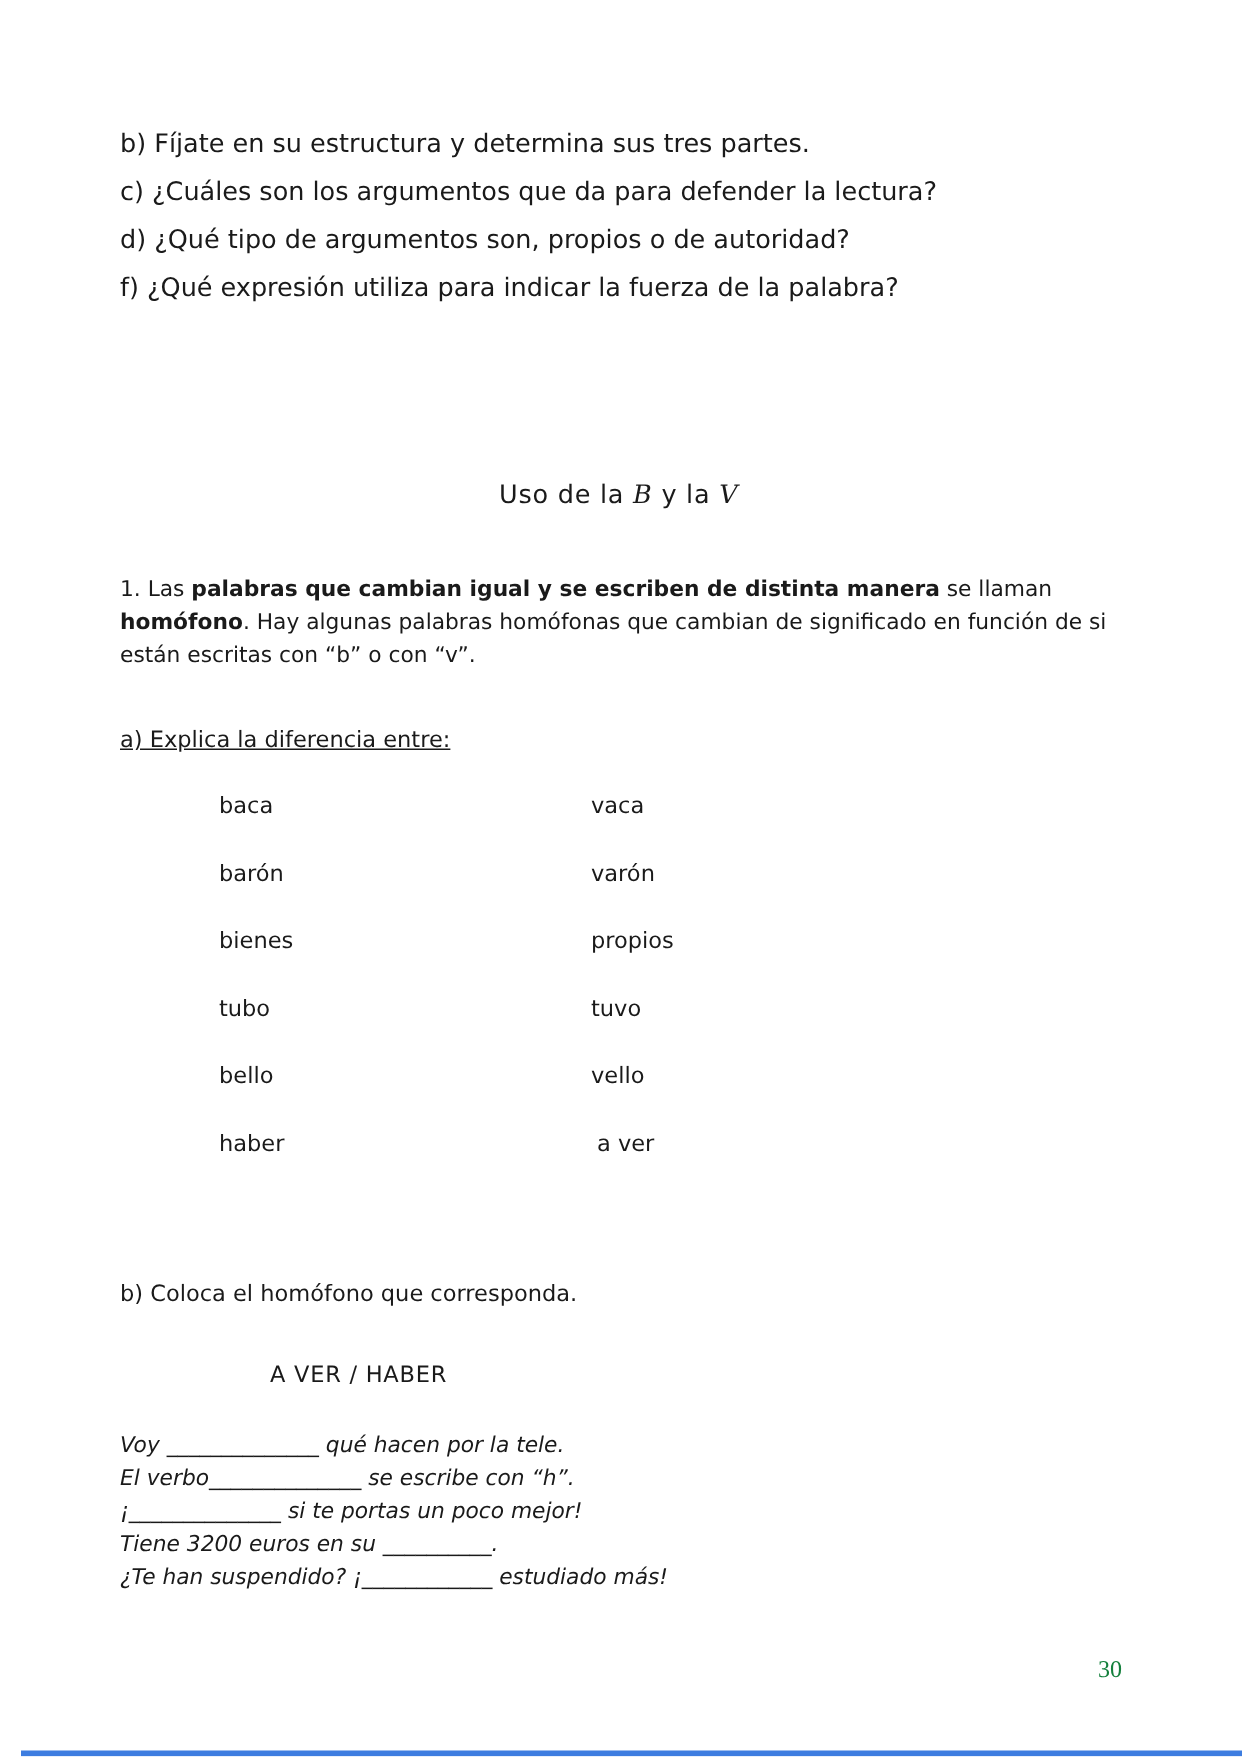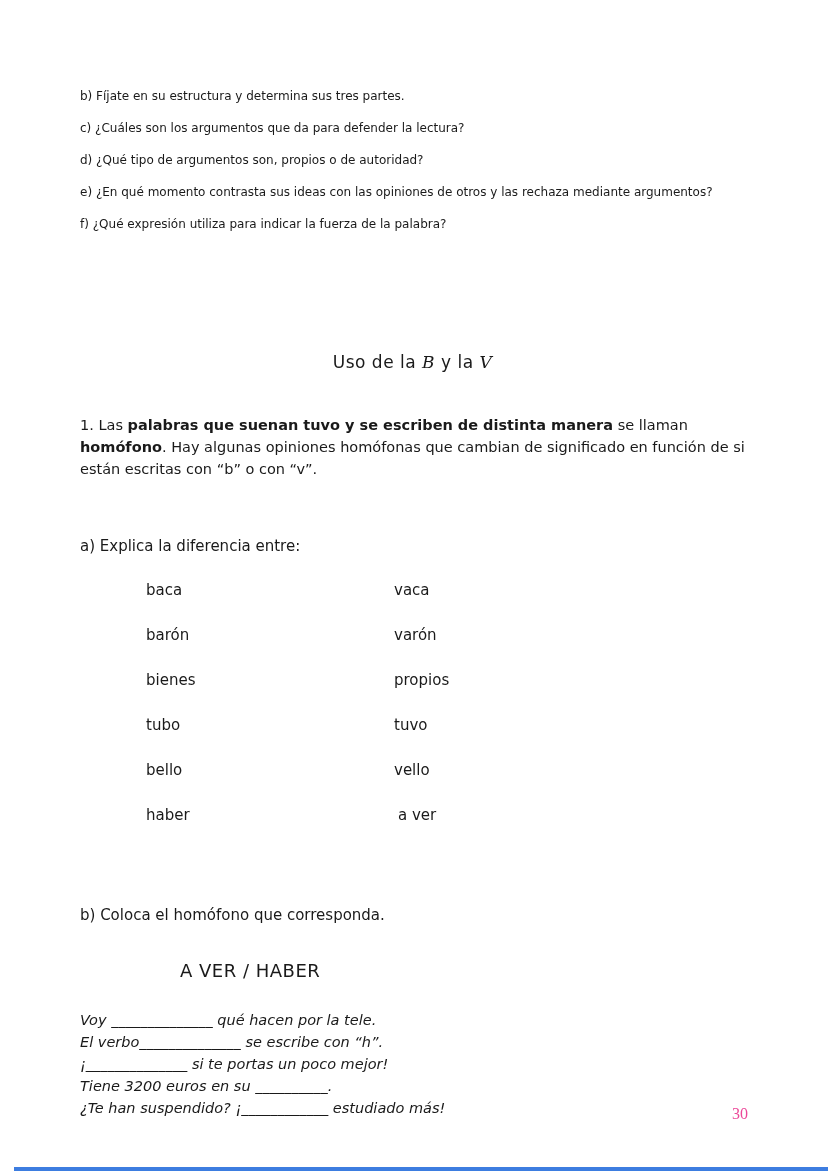"b) Fíjate en su estructura" .questions p { font-size: 12px -> 17px }
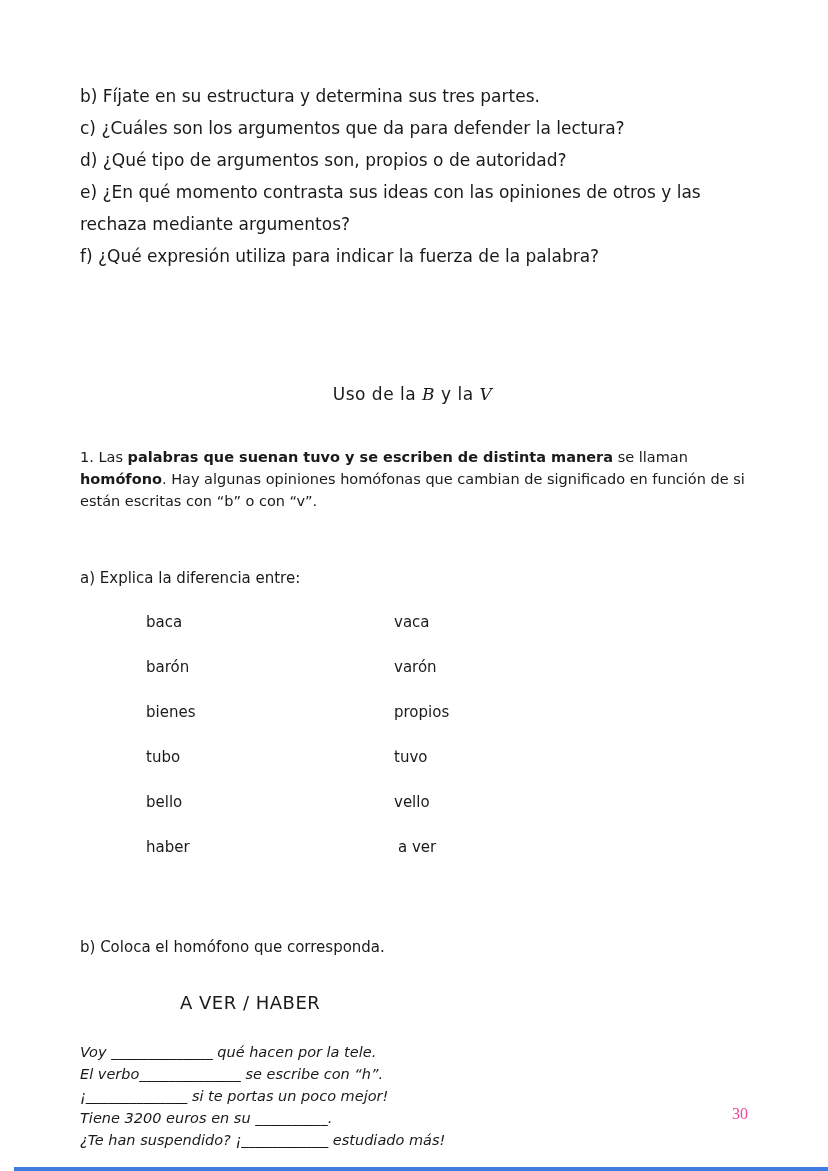"e) ¿En qué momento contrasta" p { html: <p>e) ¿En qué momento contrasta sus ideas con las opiniones de otros y las rechaza mediante argumentos?</p> -> none }
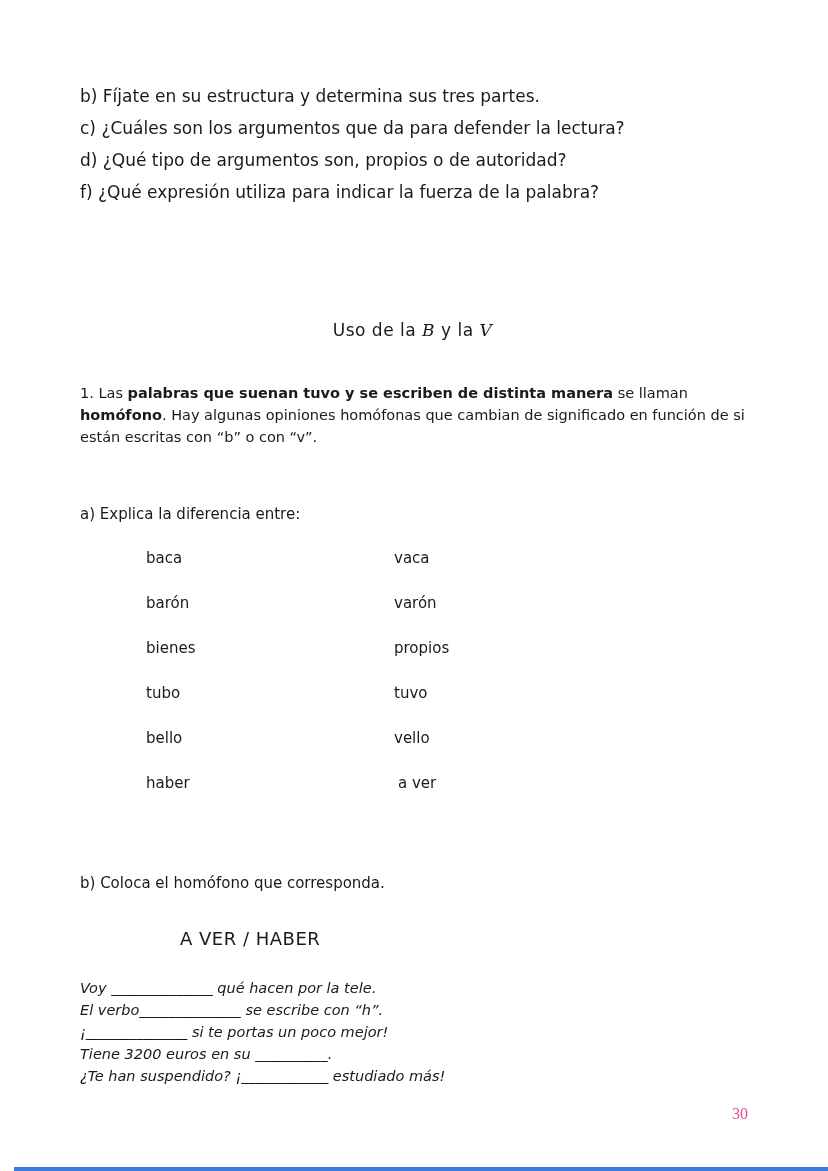"palabras que suenan tuvo y" b { text: suenan tuvo -> cambian igual }
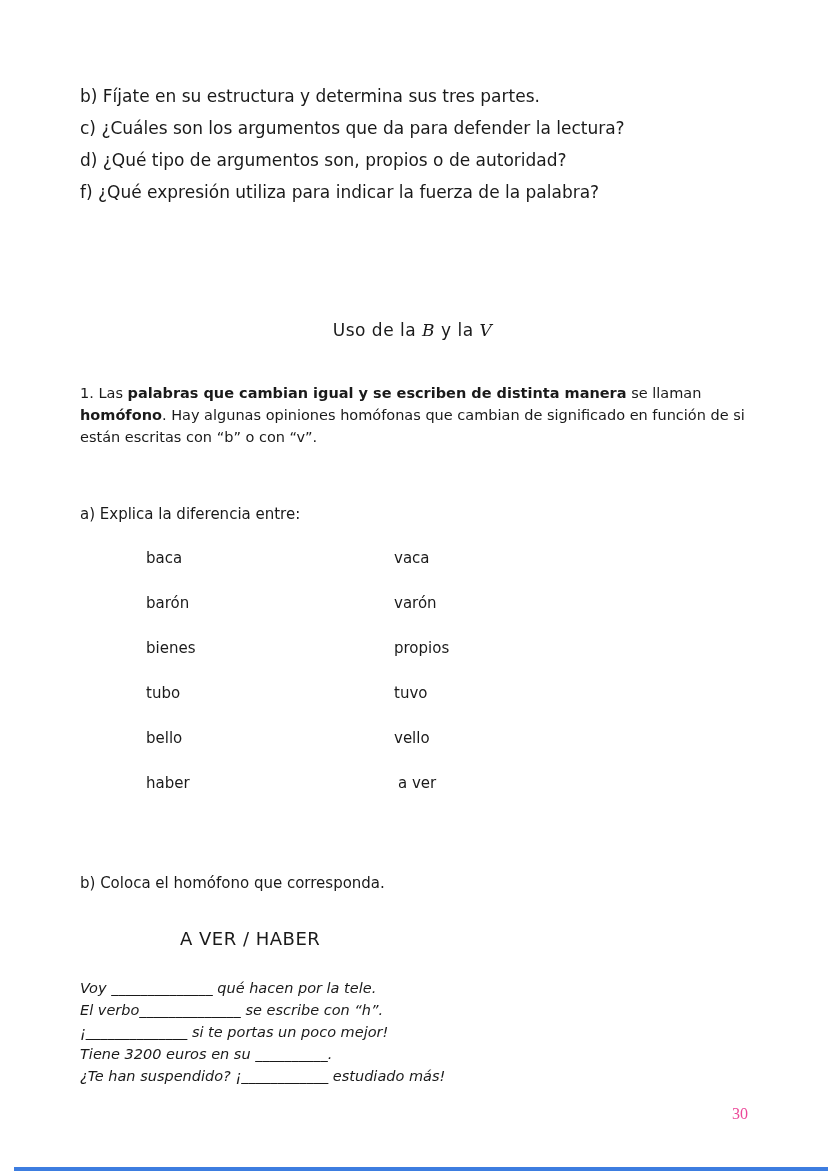". Hay algunas opiniones homófonas" span { text: opiniones -> palabras }
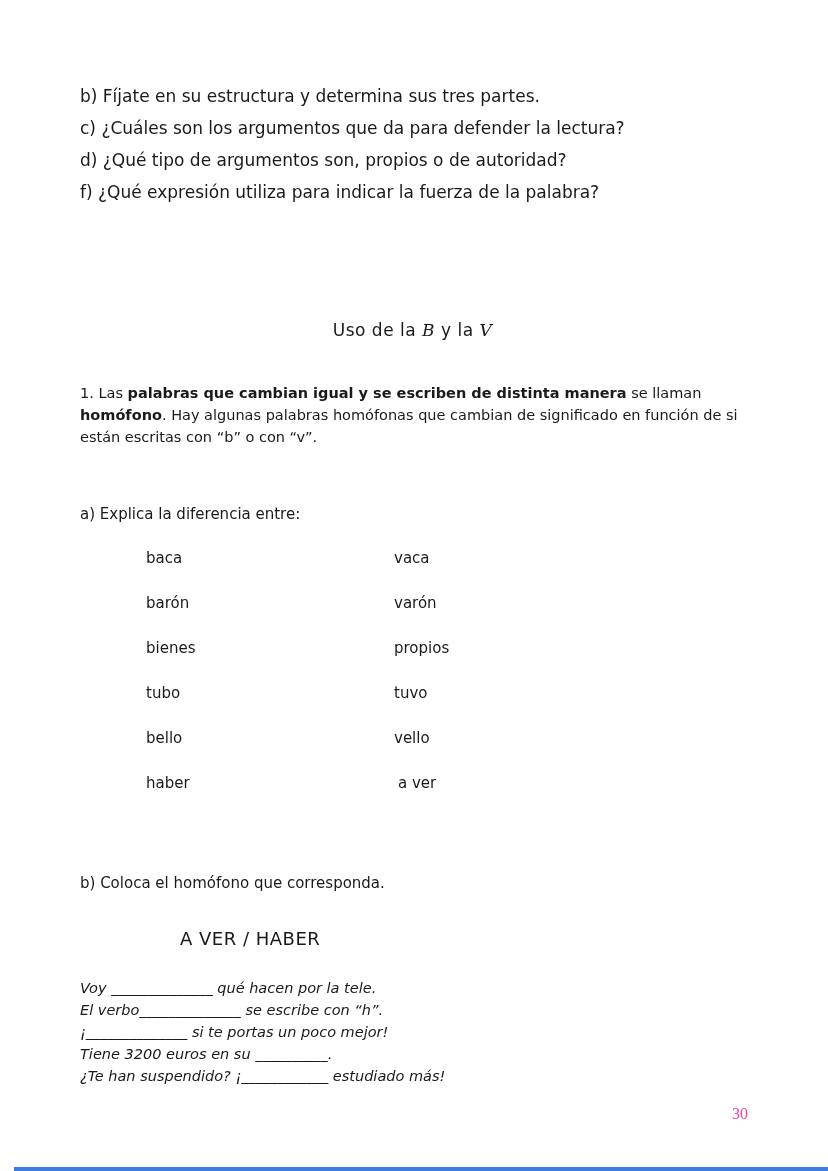"a) Explica la diferencia entre:" .exercise-a-label { margin-top: 57px -> 36px; text-decoration: none -> underline }
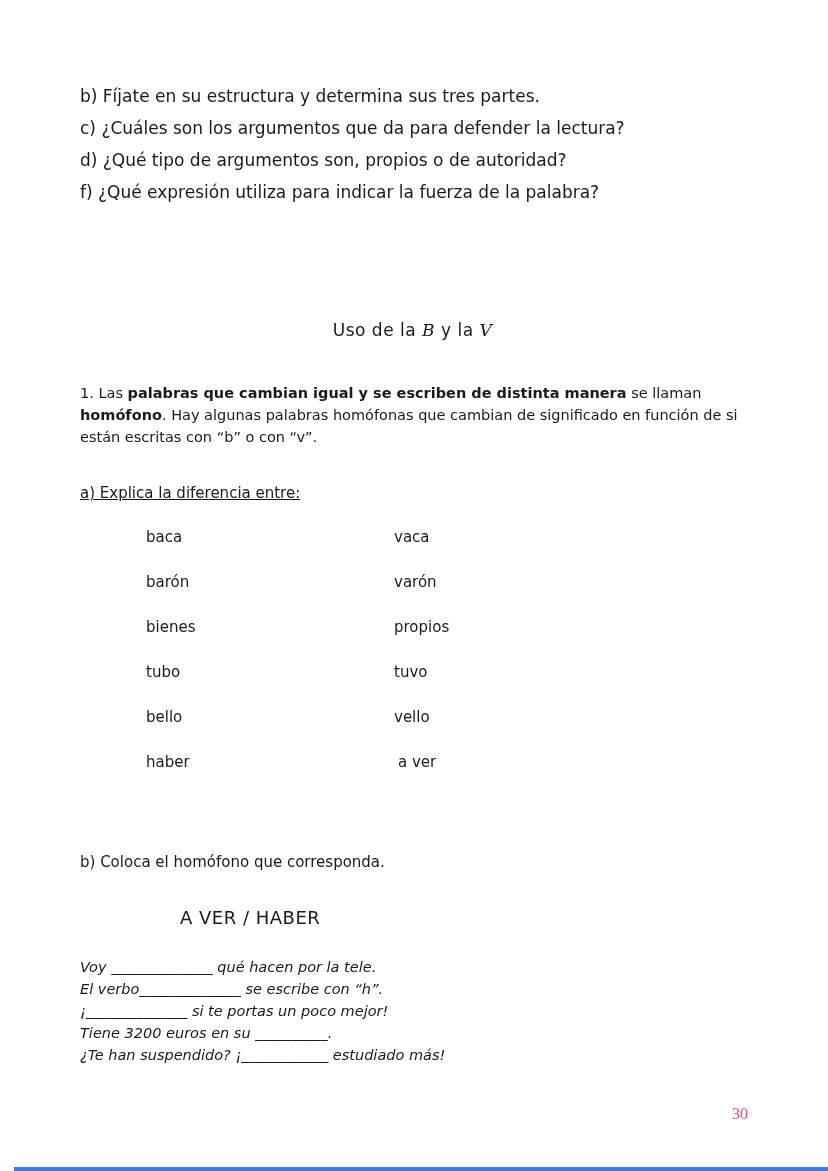"A VER / HABER" .options-line { font-size: 18px -> 15px }
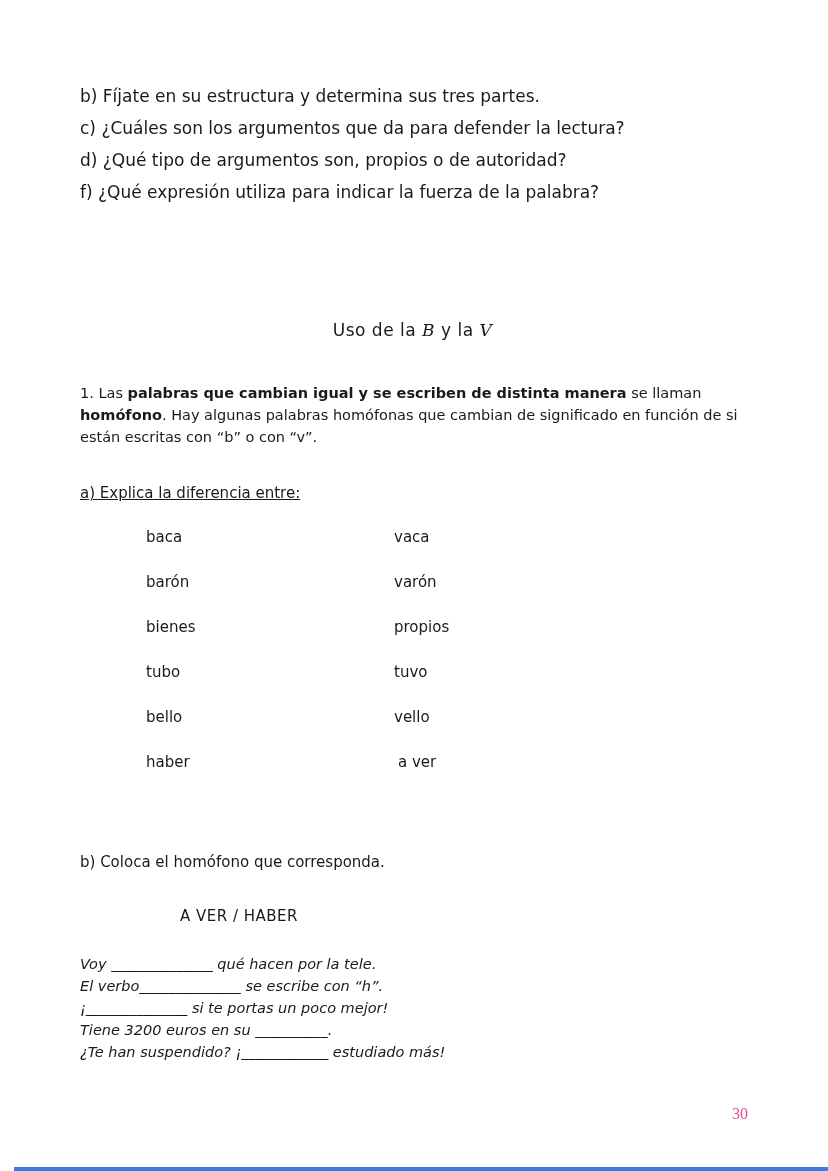"30" .page-number { color: #ec4899 -> #15803d }
